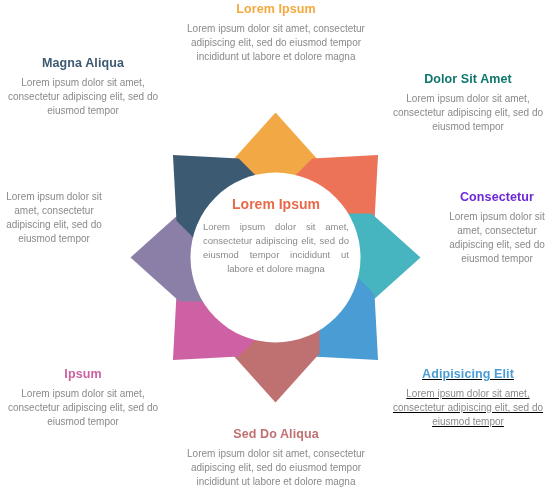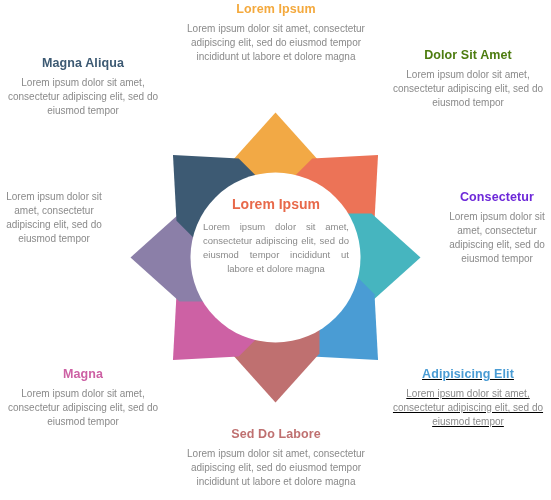"Dolor Sit Amet" div.label-title { color: #4d7c0f -> #0f766e; margin-top: none -> 24px }
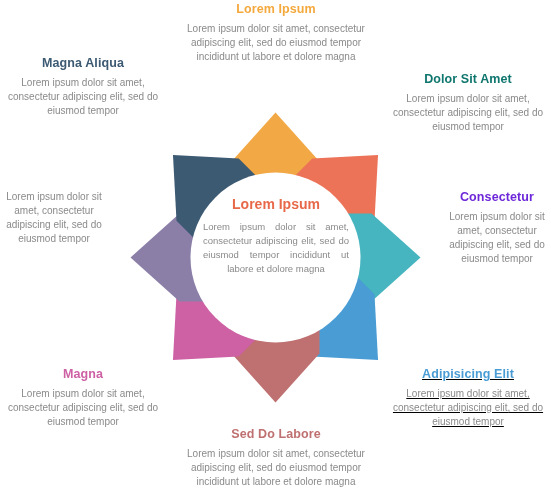"Magna" div.label-title { text: Magna -> Ipsum }
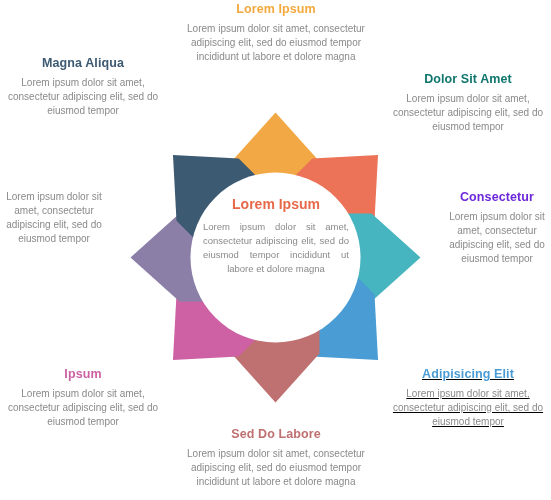"Sed Do Labore" div.label-title { text: Labore -> Aliqua }
